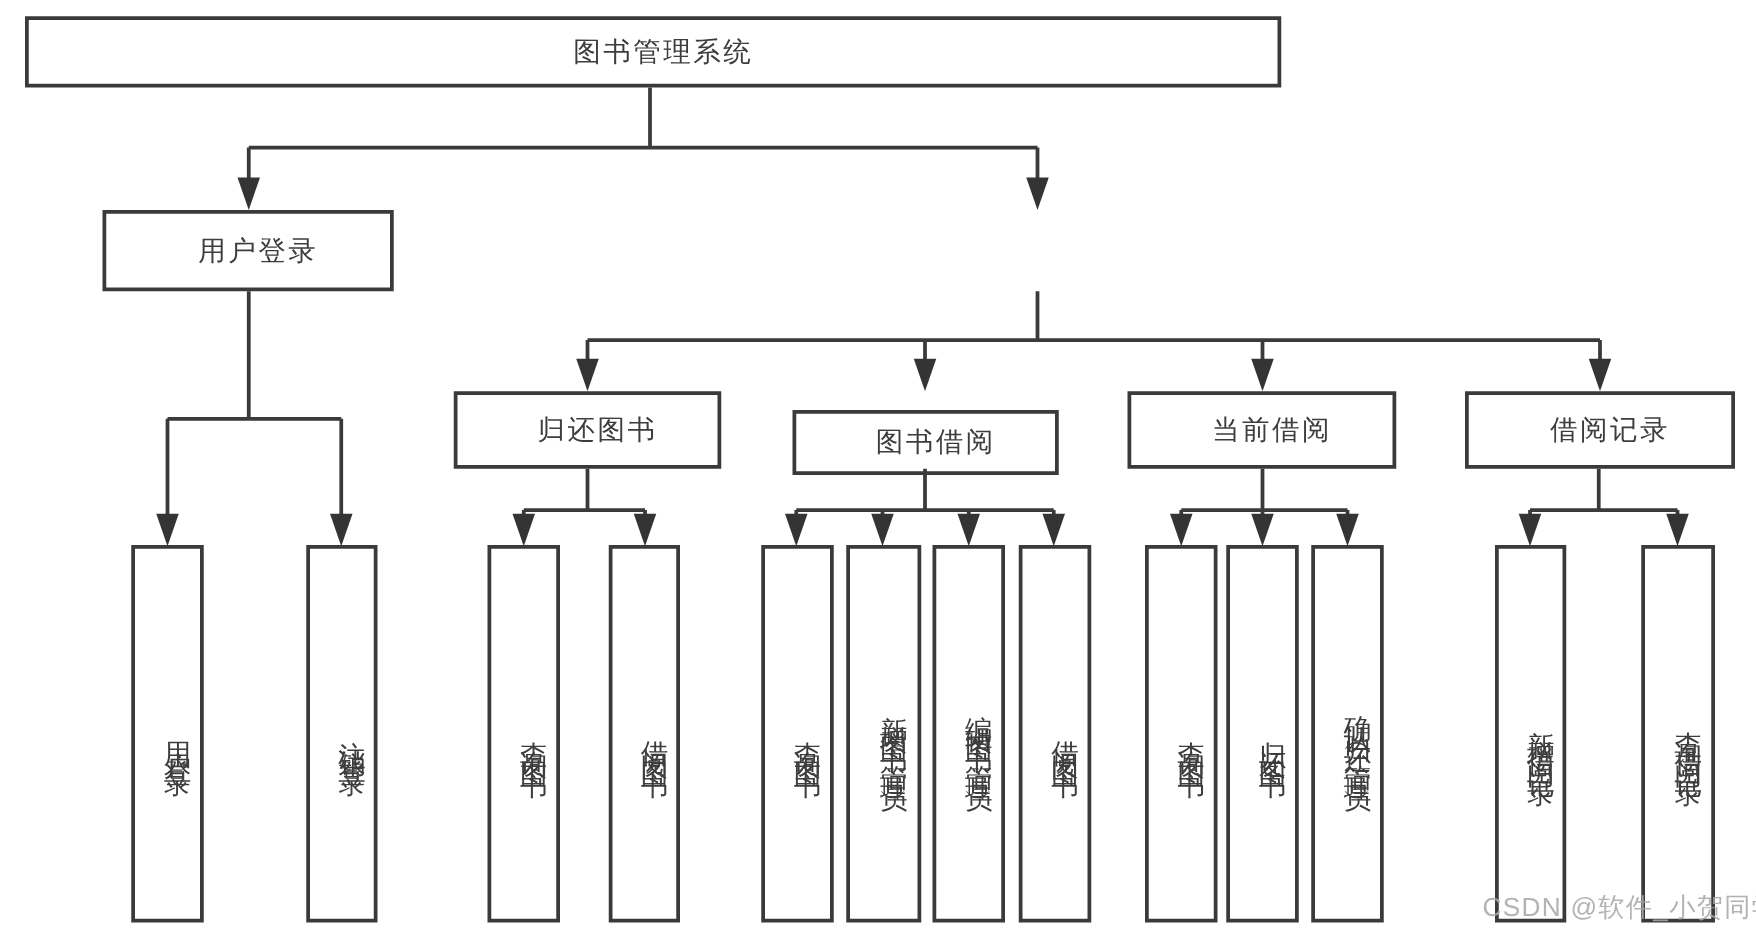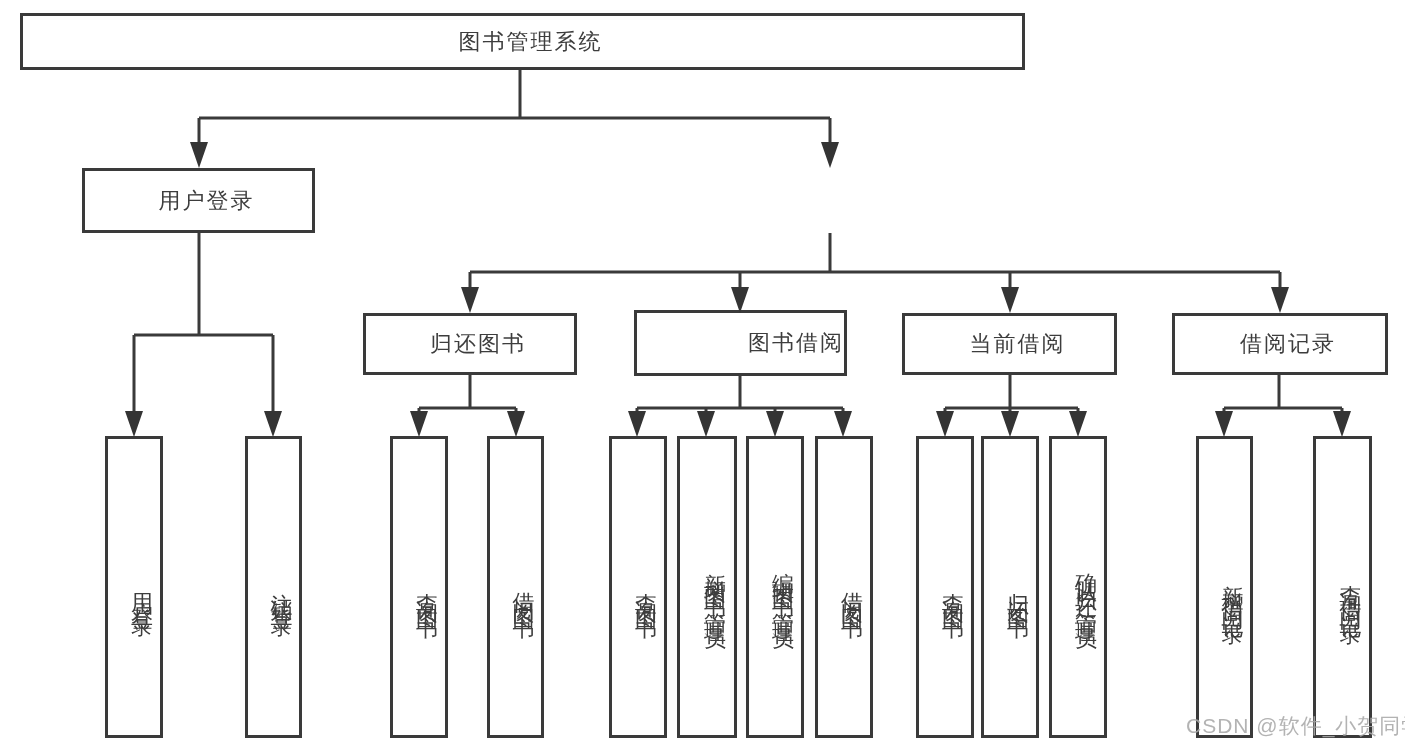"图书借阅" div.node { height: 66px -> 52px; justify-content: flex-end -> none; top: 310px -> 328px }
